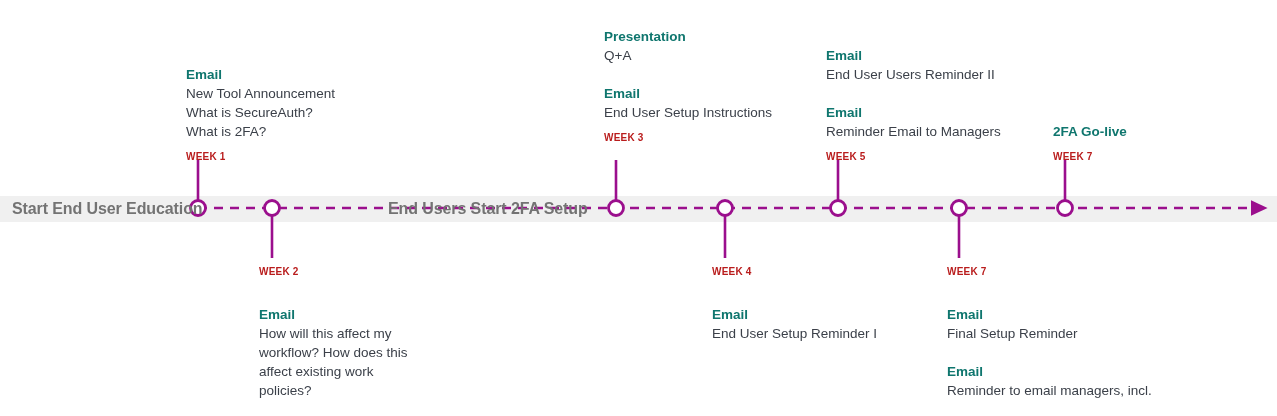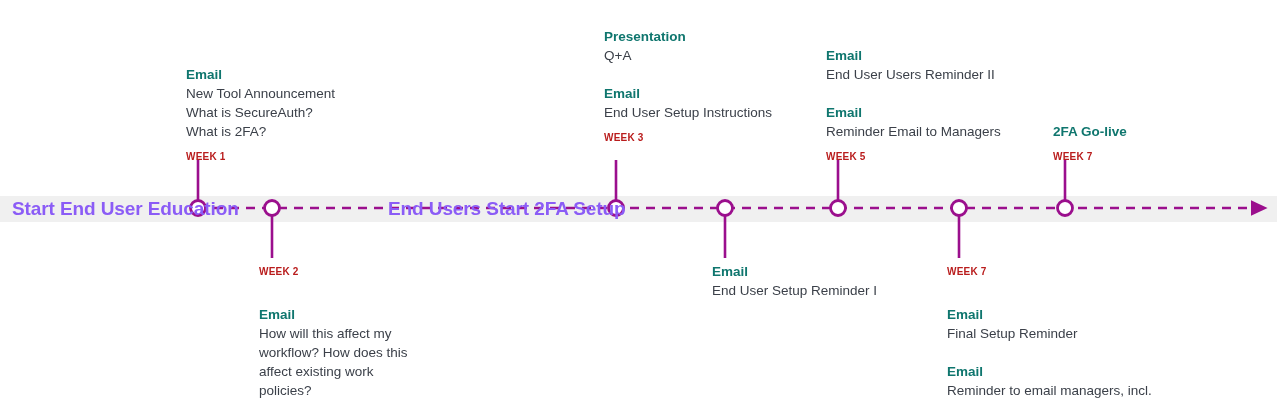"Start End User Education" .stage-label { color: #8b5cf6 -> #737373; font-size: 19px -> 16px }
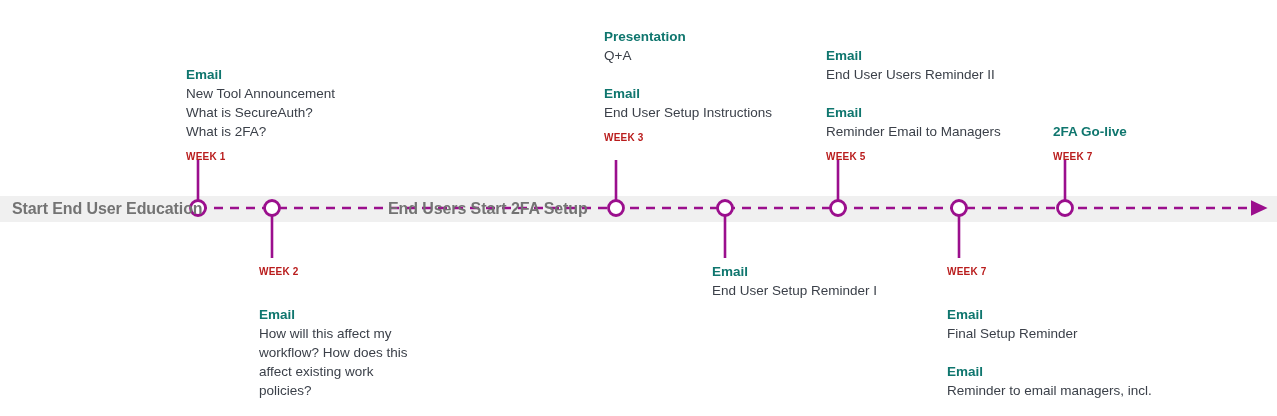"WEEK 4" div.week { html: none -> <div>WEEK 4</div> }
